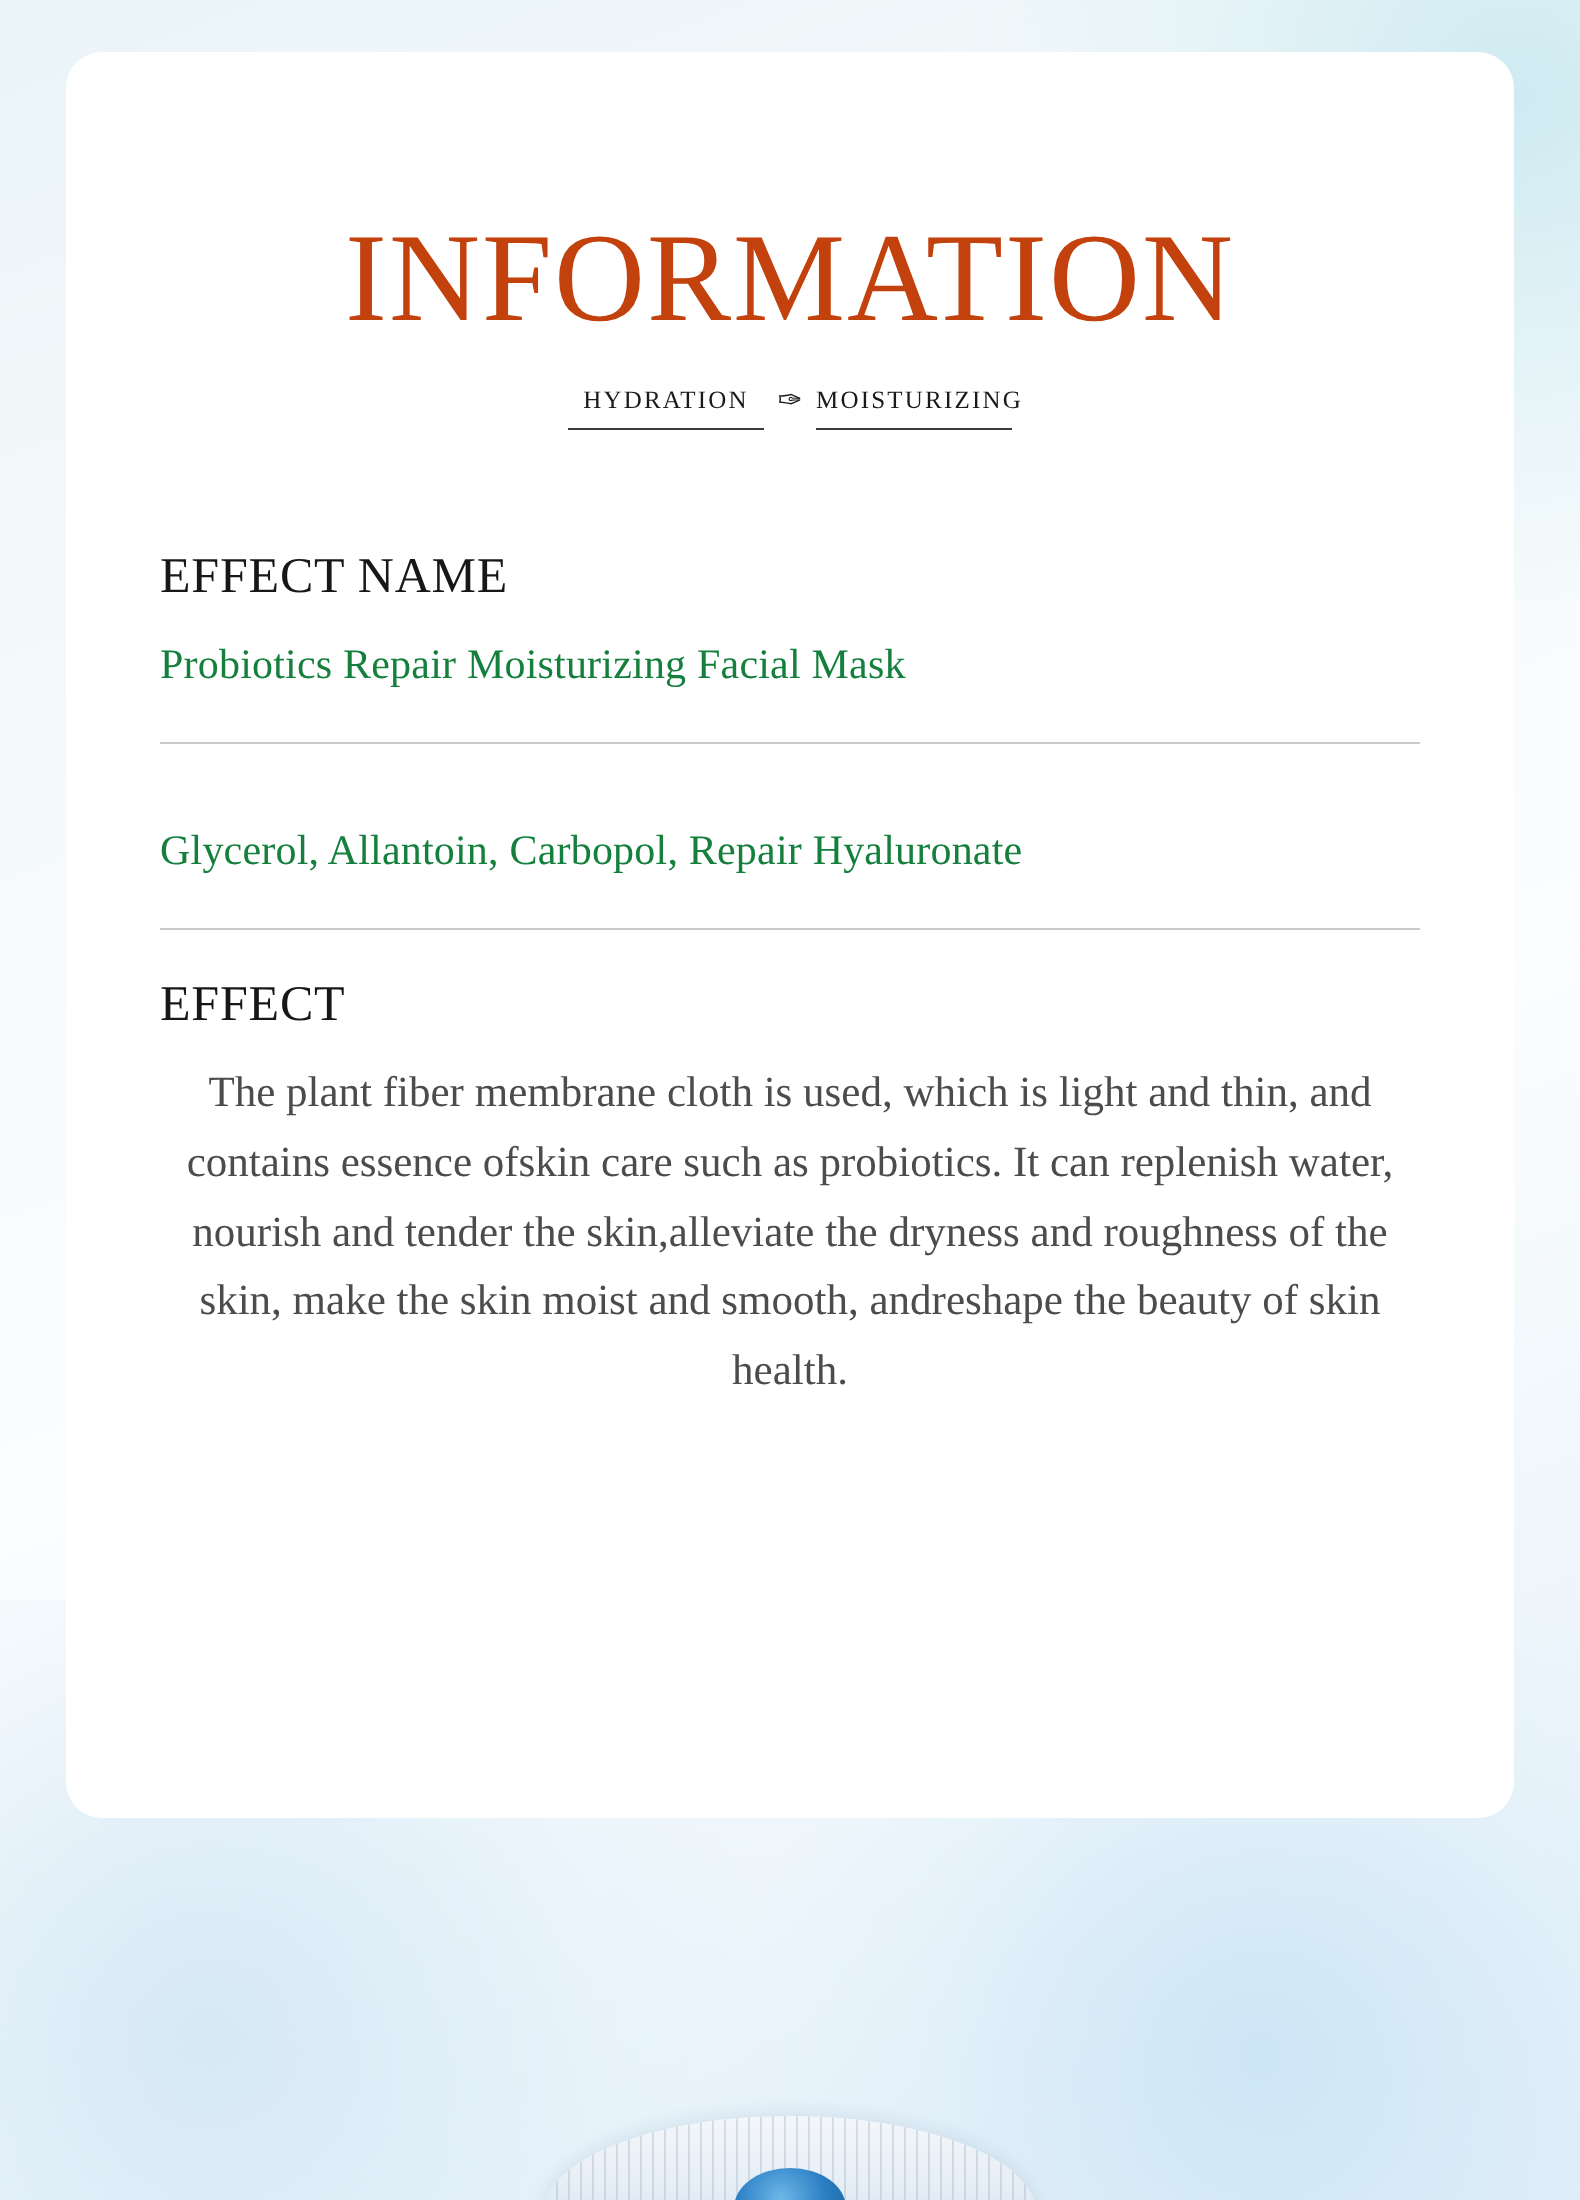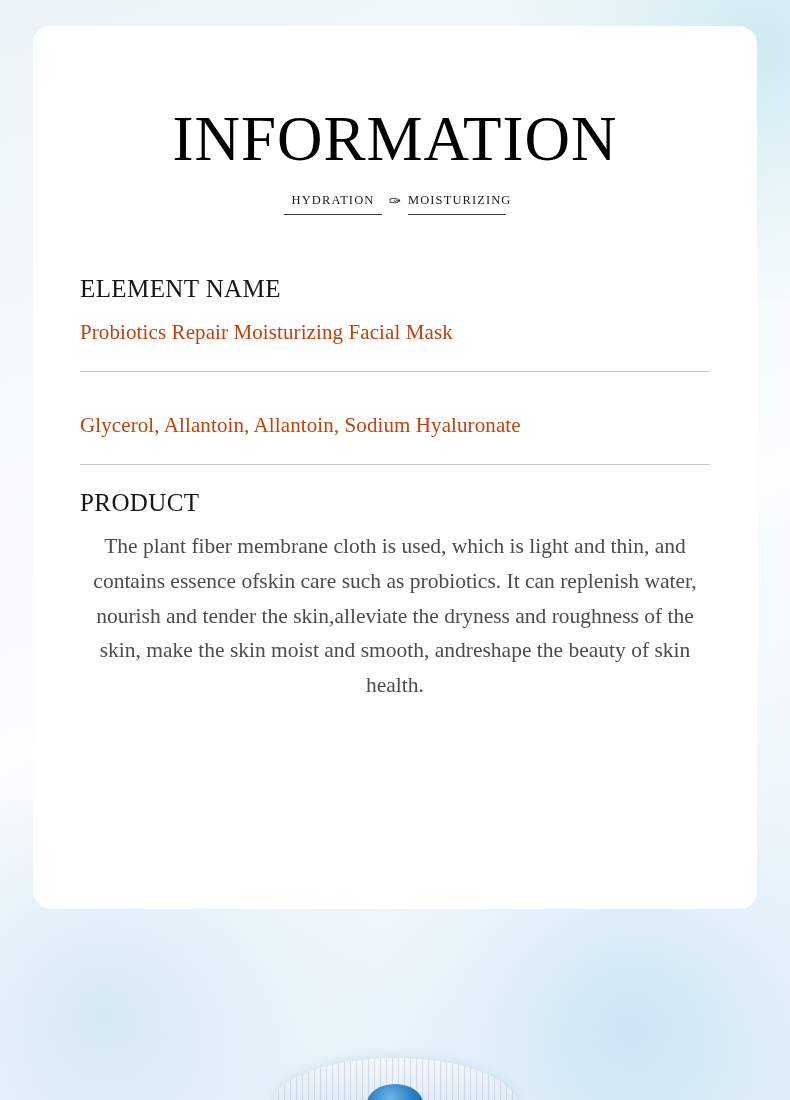"INFORMATION" .title { color: #000000 -> #c2410c }
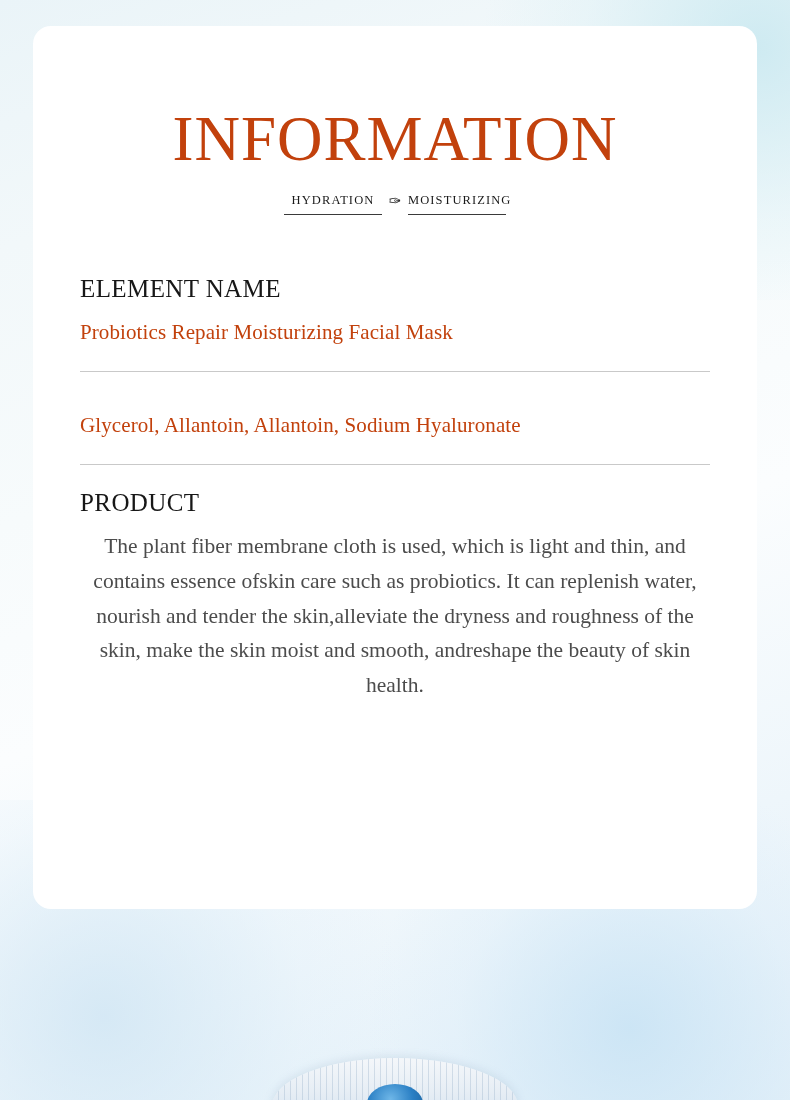"ELEMENT NAME" p.label { text: ELEMENT -> EFFECT }
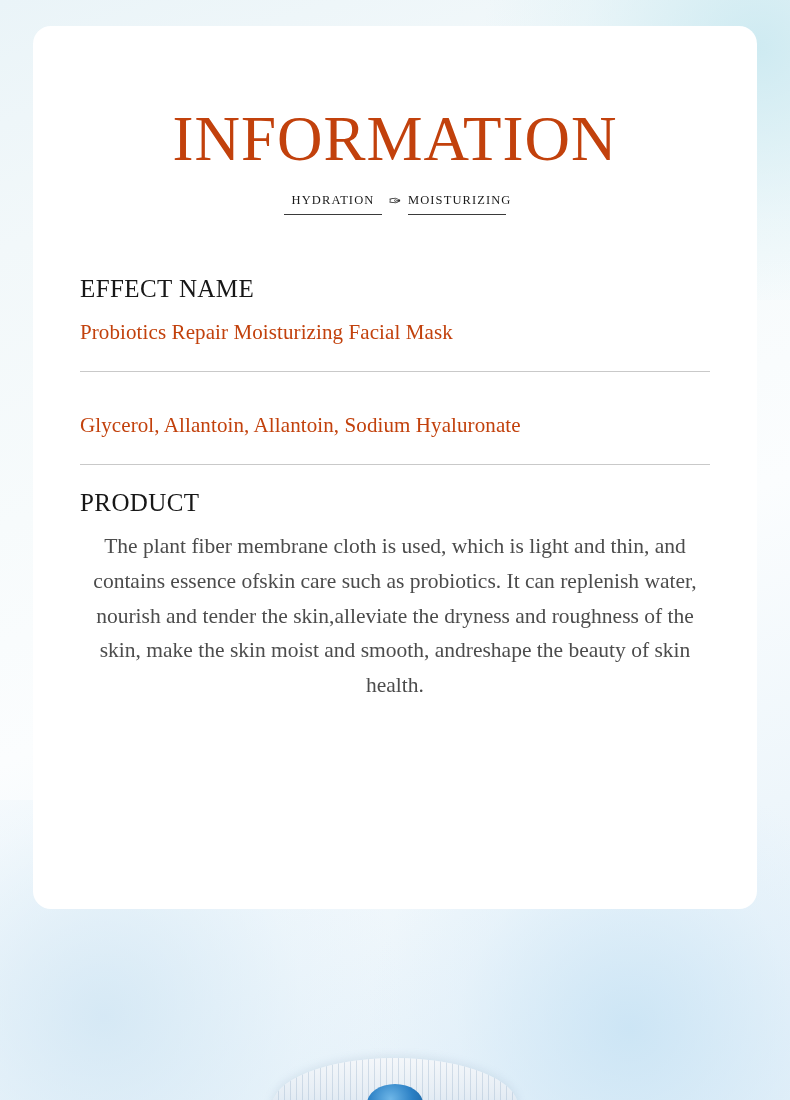"Probiotics Repair Moisturizing Facial" .value { color: #c2410c -> #15803d }
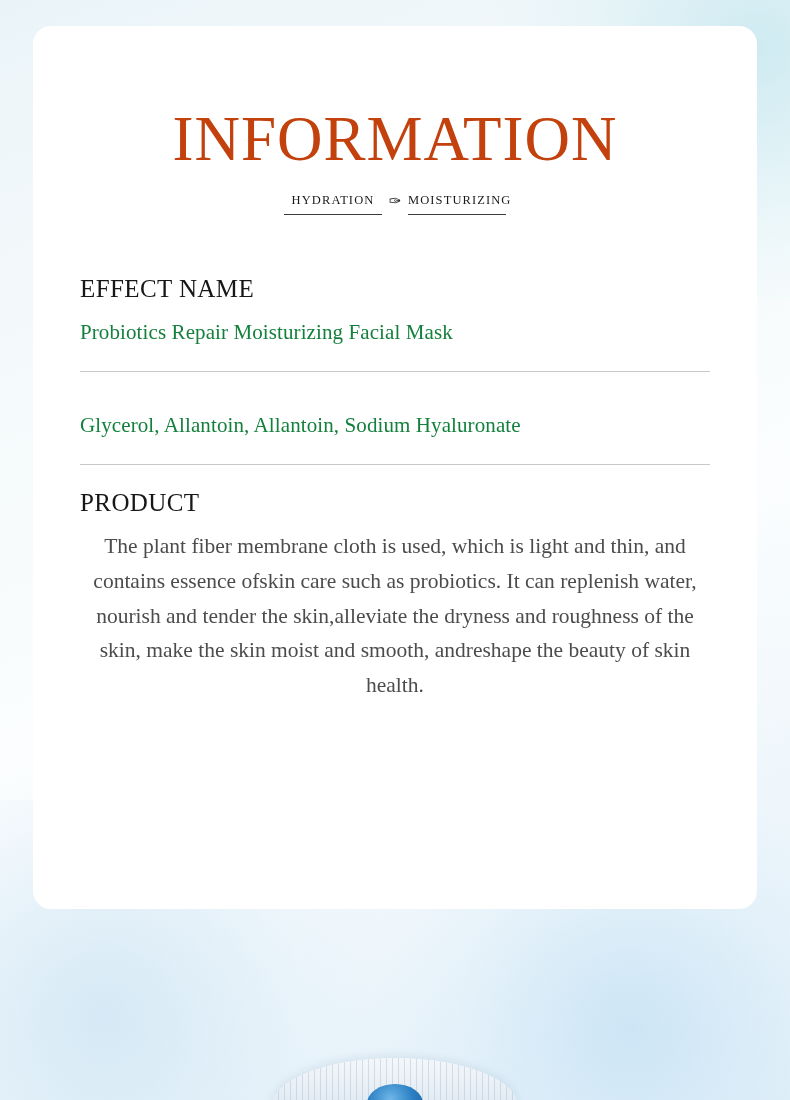"Glycerol, Allantoin, Allantoin, Sodium" p.value { text: Allantoin, Sodium -> Carbopol, Repair }
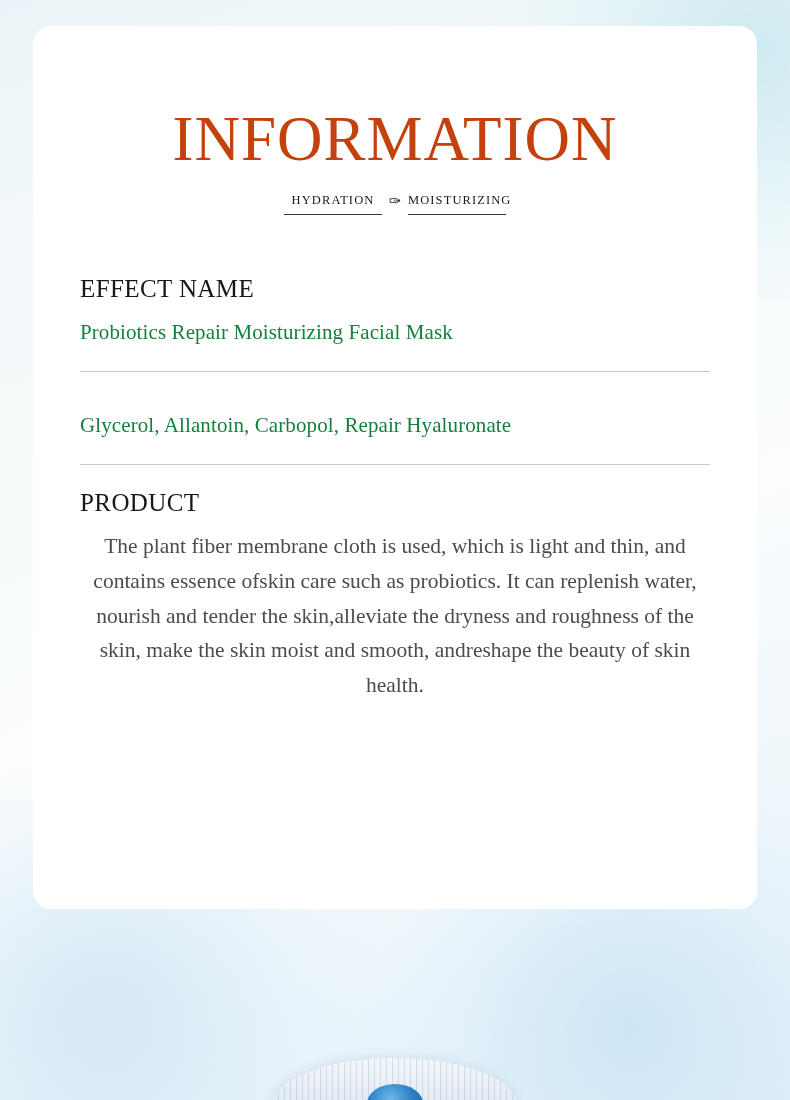"PRODUCT" p.label { text: PRODUCT -> EFFECT }
